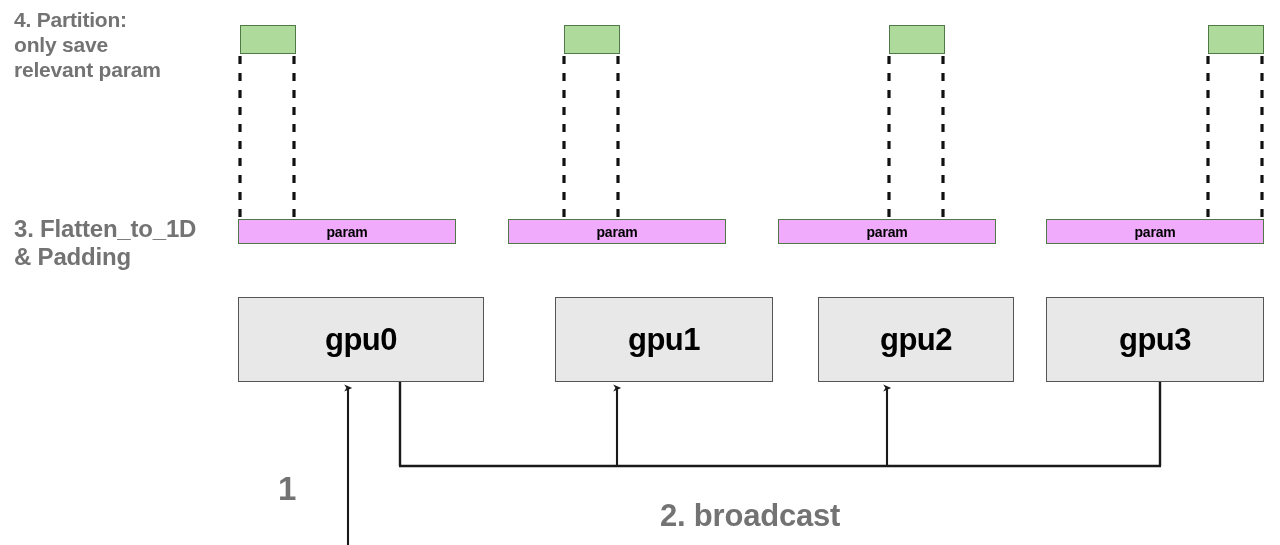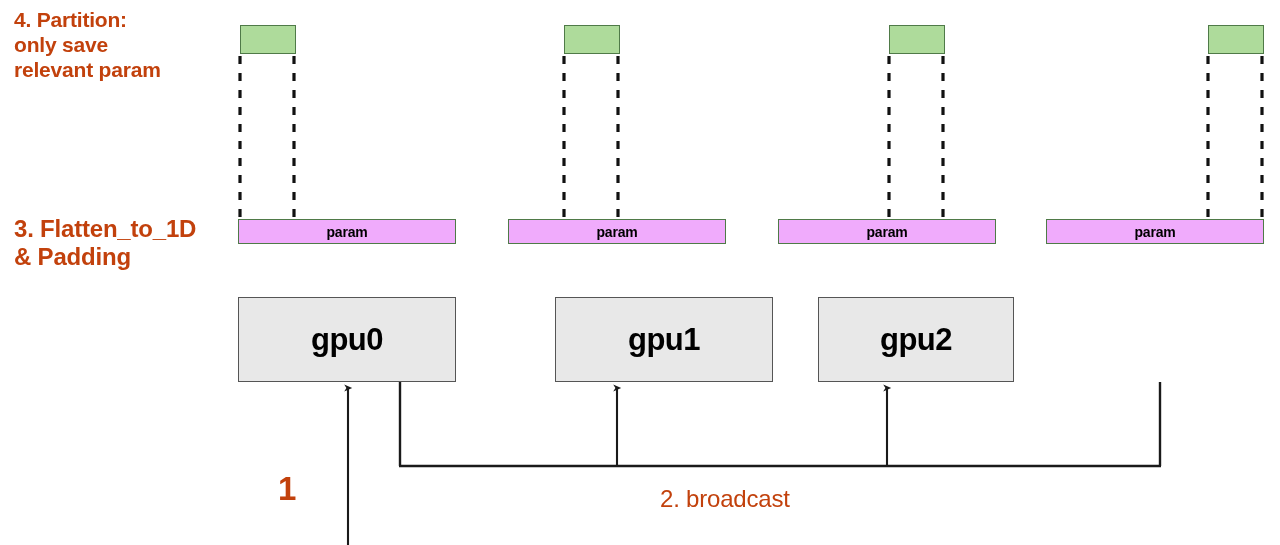"4. Partition:" .step-label { color: #c2410c -> #737373 }
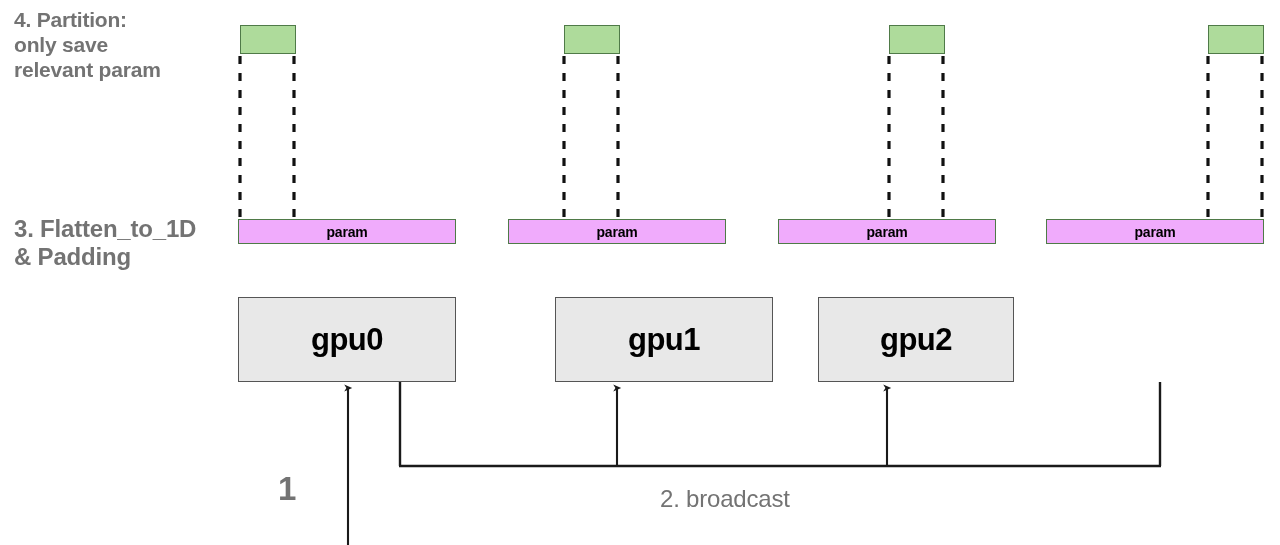"gpu0" div.gpu-box { width: 218px -> 246px }
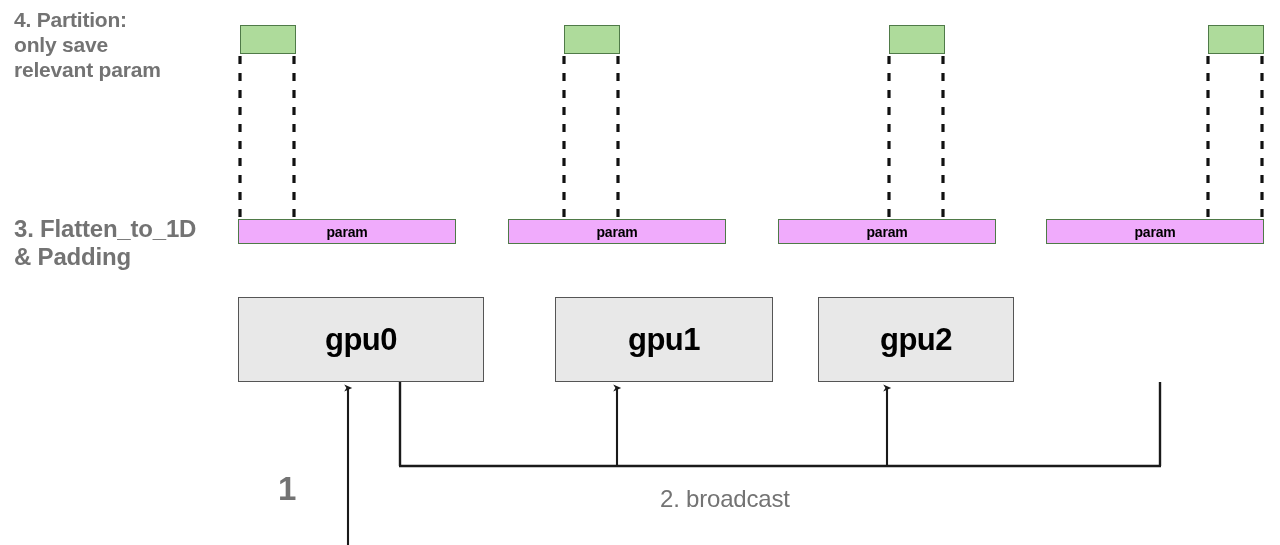"gpu3" div.gpu-box { html: none -> <div> <span>gpu3</span> </div> }
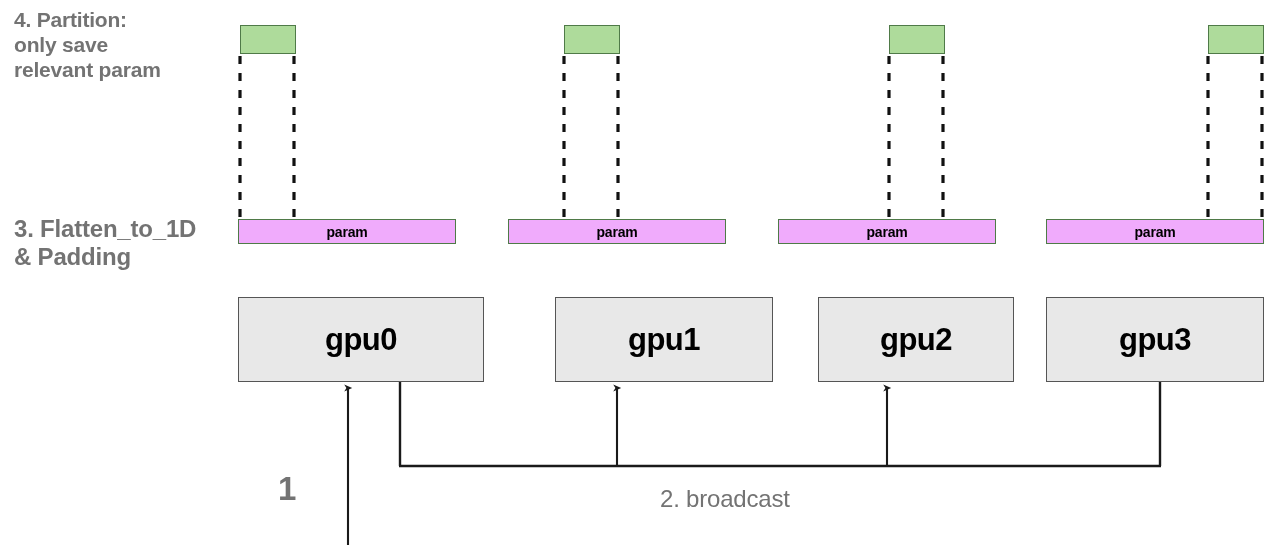"2. broadcast" #label-broadcast { font-size: 24px -> 31px; font-weight: normal -> bold; top: 485px -> 498px }
